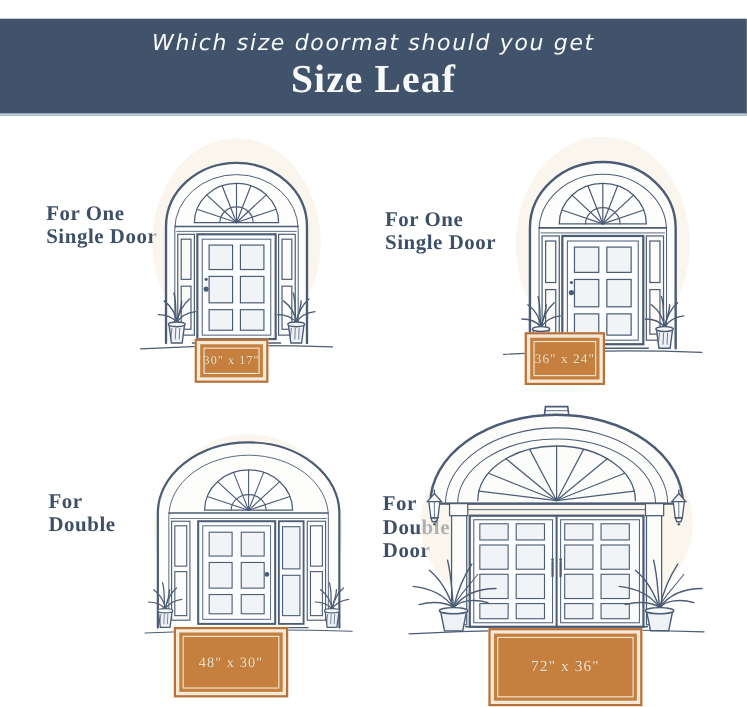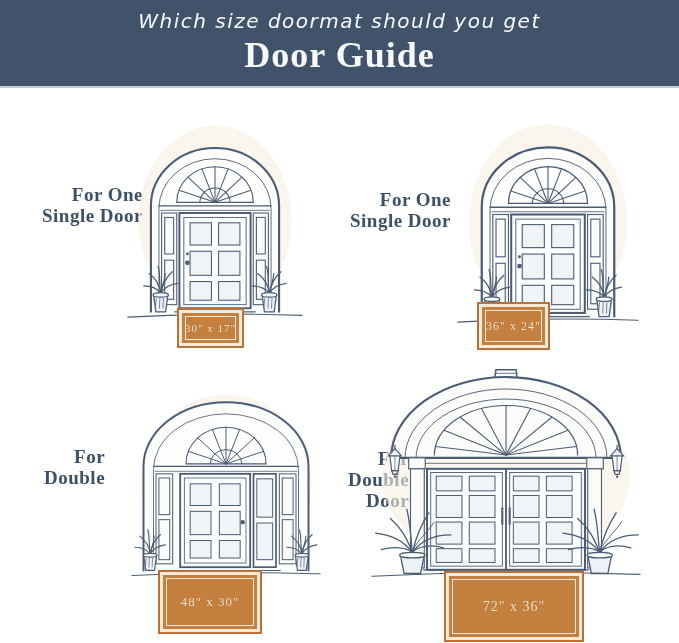"Which size doormat should you" .banner { top: 0 -> 17px }
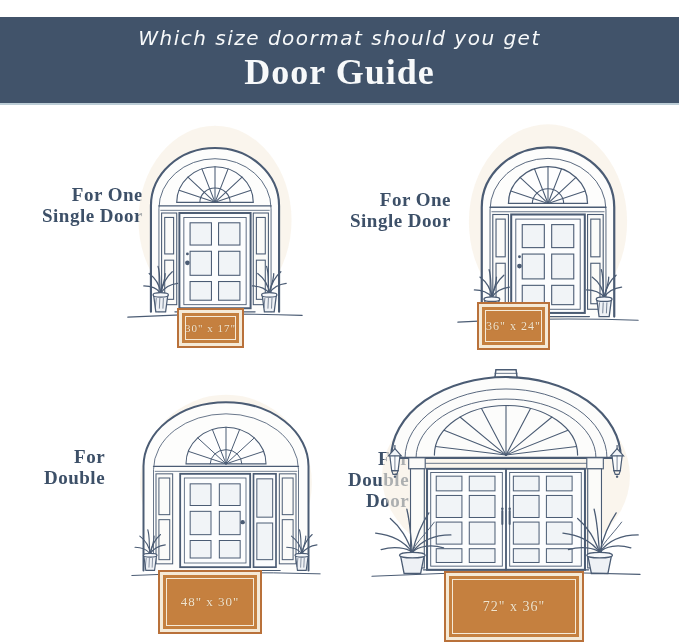"Door Guide" div.title { text: Door Guide -> Size Leaf }
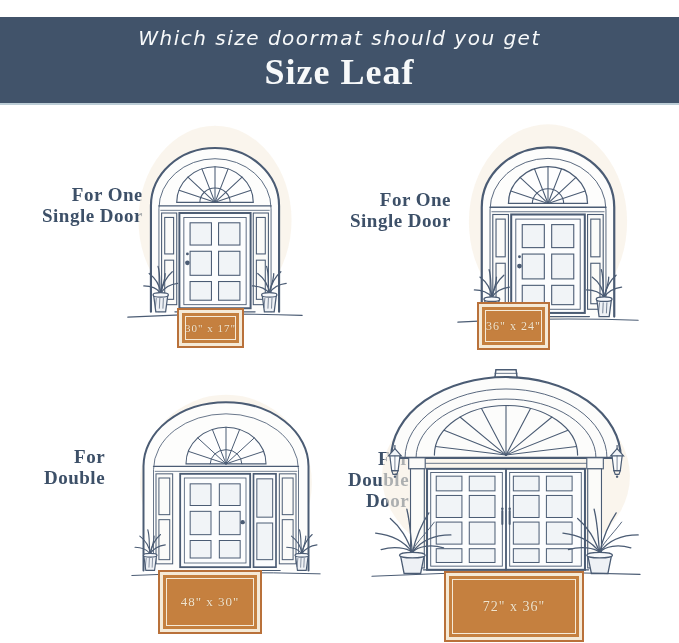"For One" .cell { text-align: right -> none }
